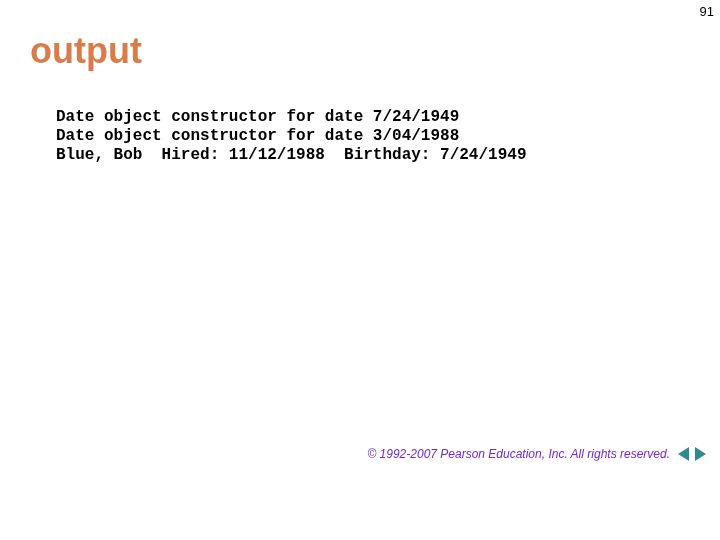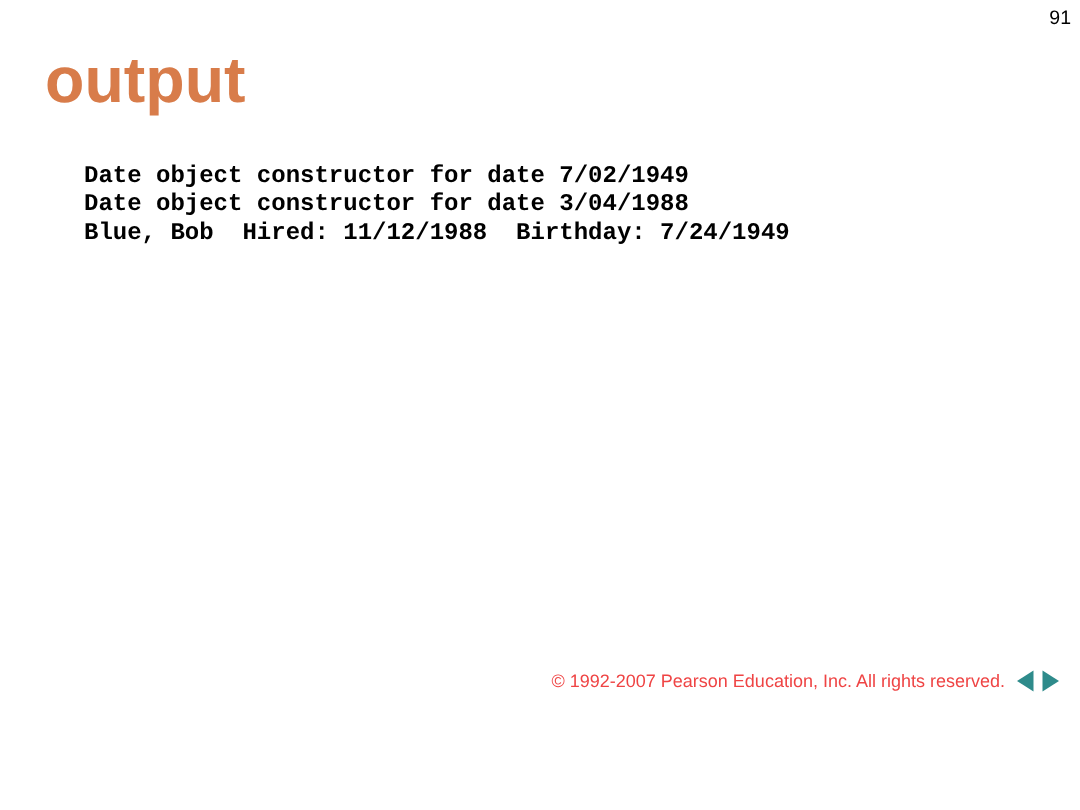"output" .title { font-size: 43px -> 36px }
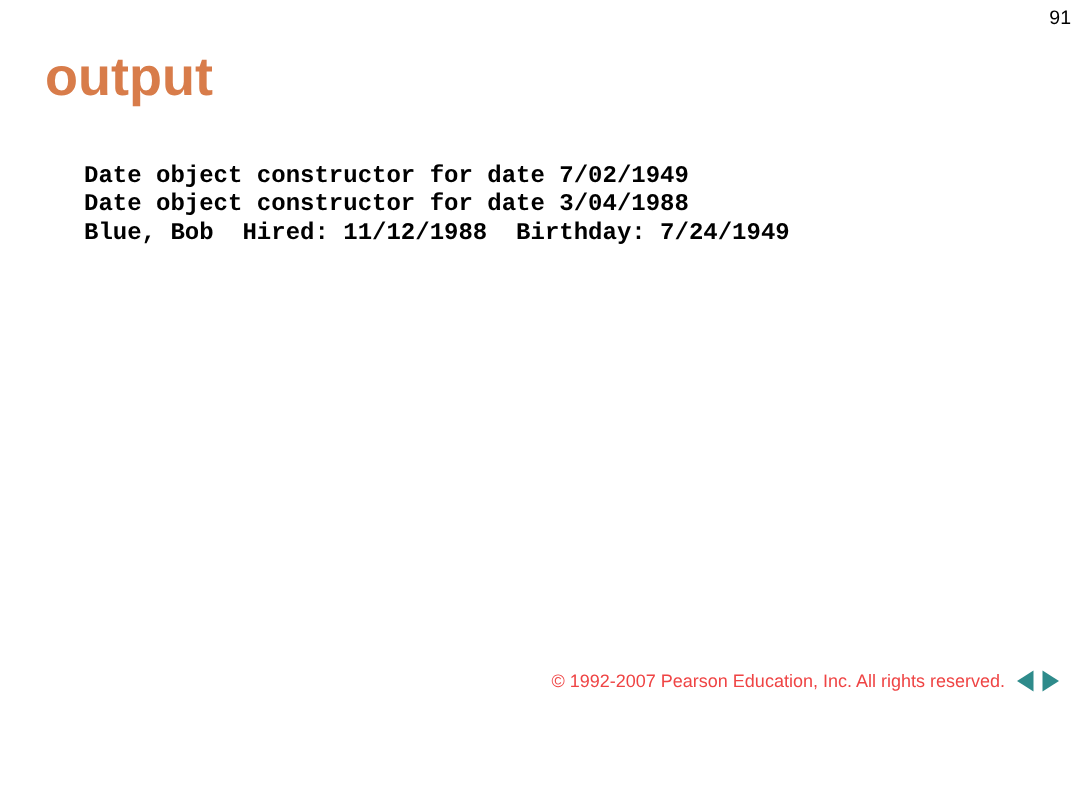"Date object constructor for date 7/02/1949" span { text: 7/02/1949 -> 7/24/1949 }
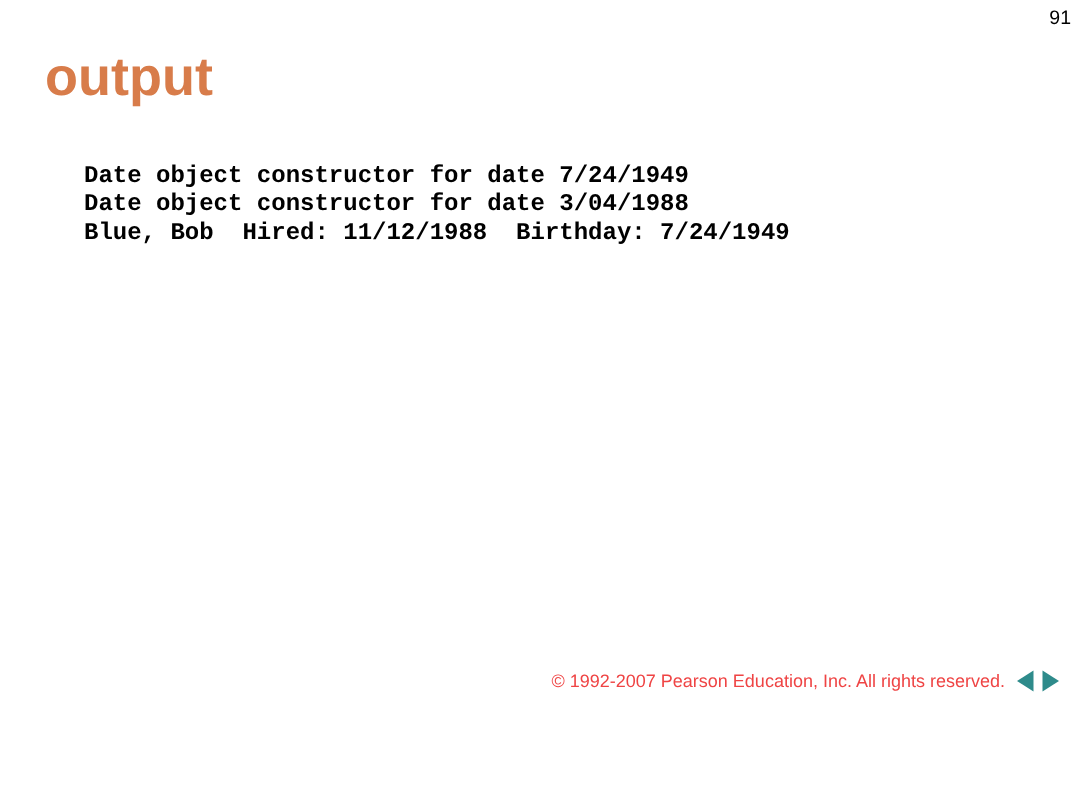"© 1992-2007 Pearson Education, Inc." .footer { color: #ef4444 -> #6d28d9; font-style: none -> italic }
